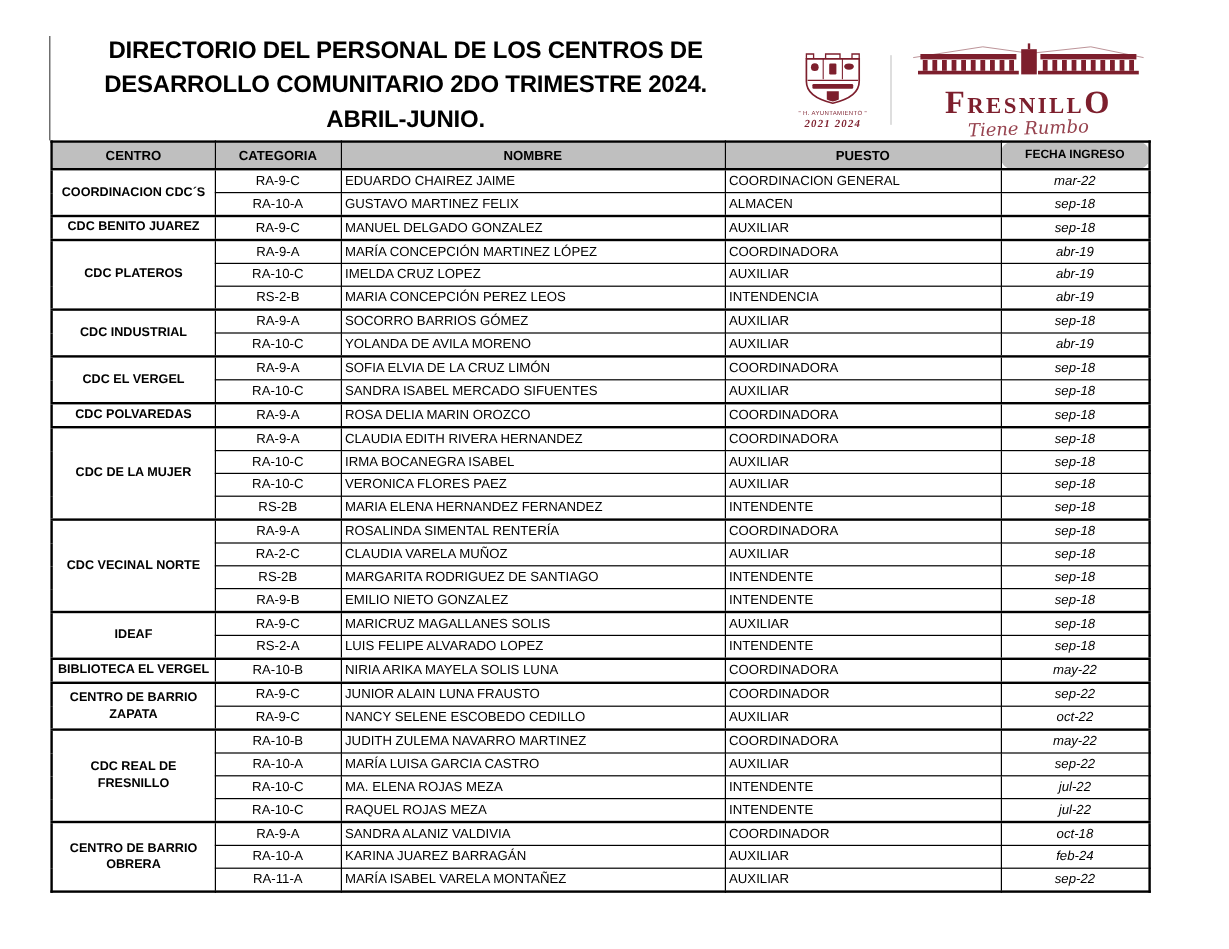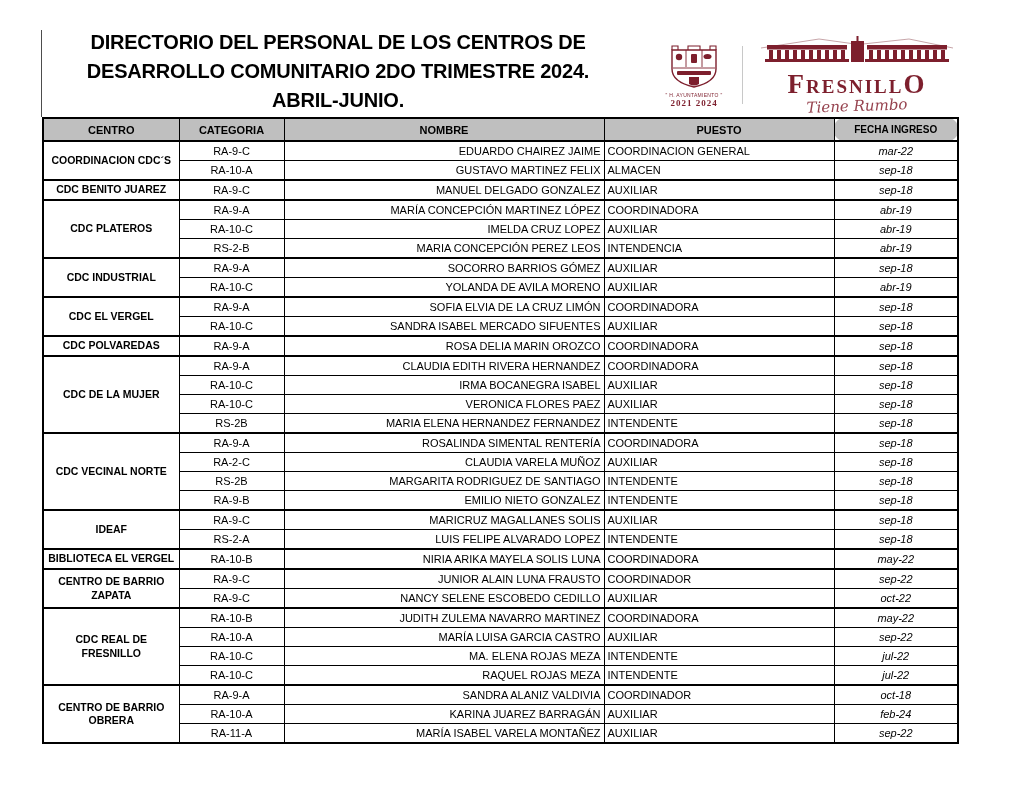"2021 2024" .crest-years { font-style: none -> italic }
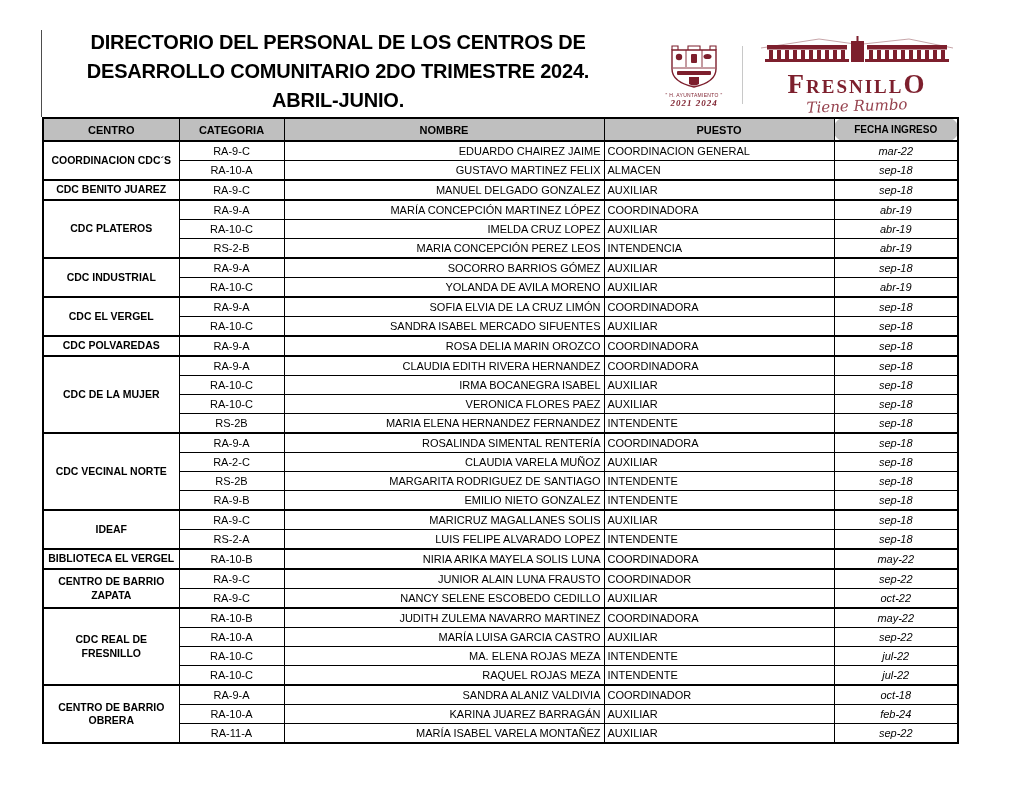"EDUARDO CHAIREZ JAIME" .directory td.nombre { text-align: right -> left }
